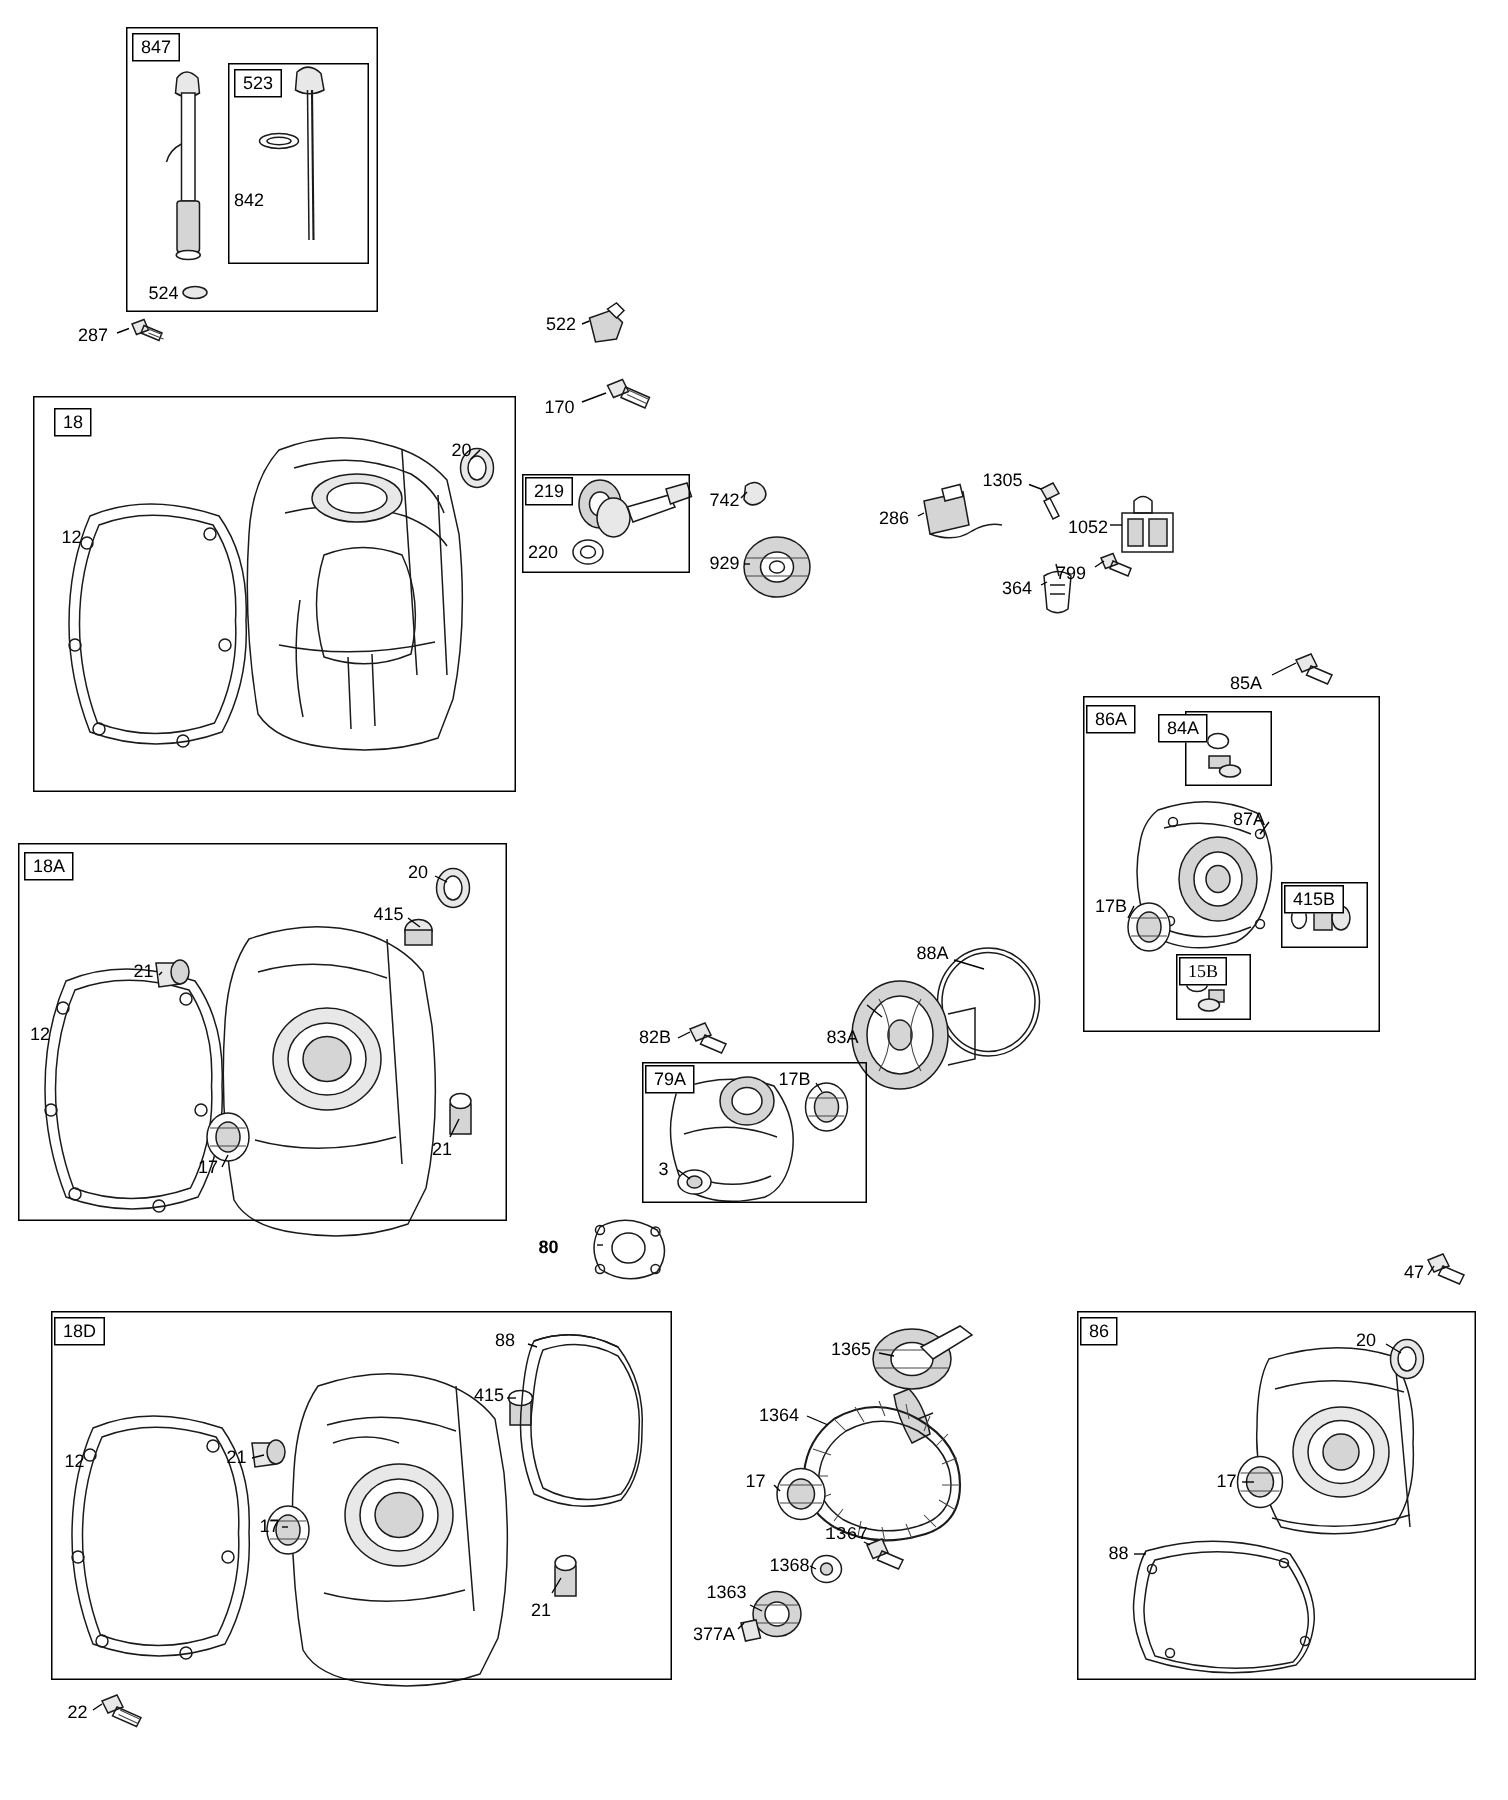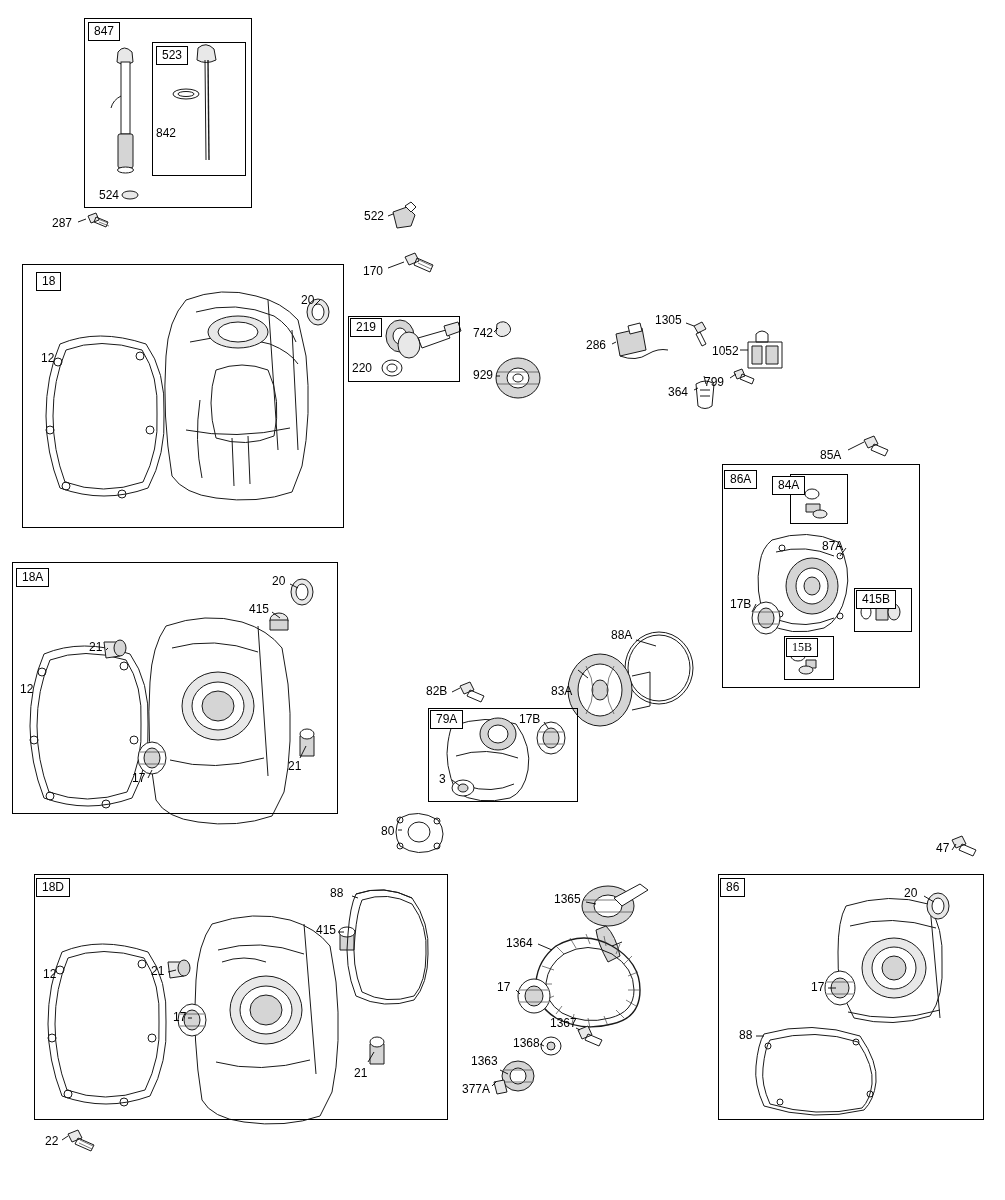"80" div.label { font-weight: none -> bold; left: 381px -> 359px }
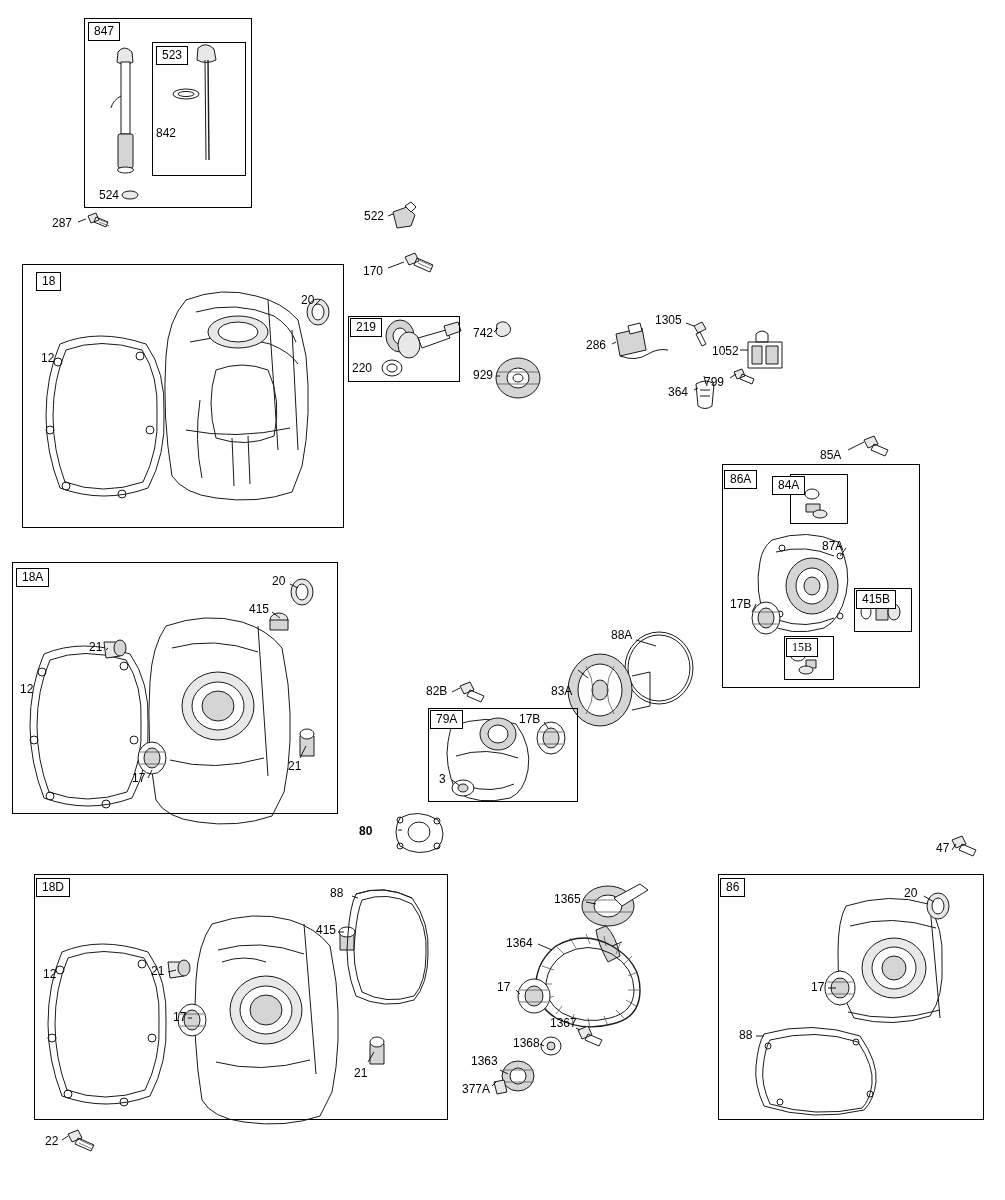"1367" div.label { font-family: none -> Liberation Mono, monospace }
